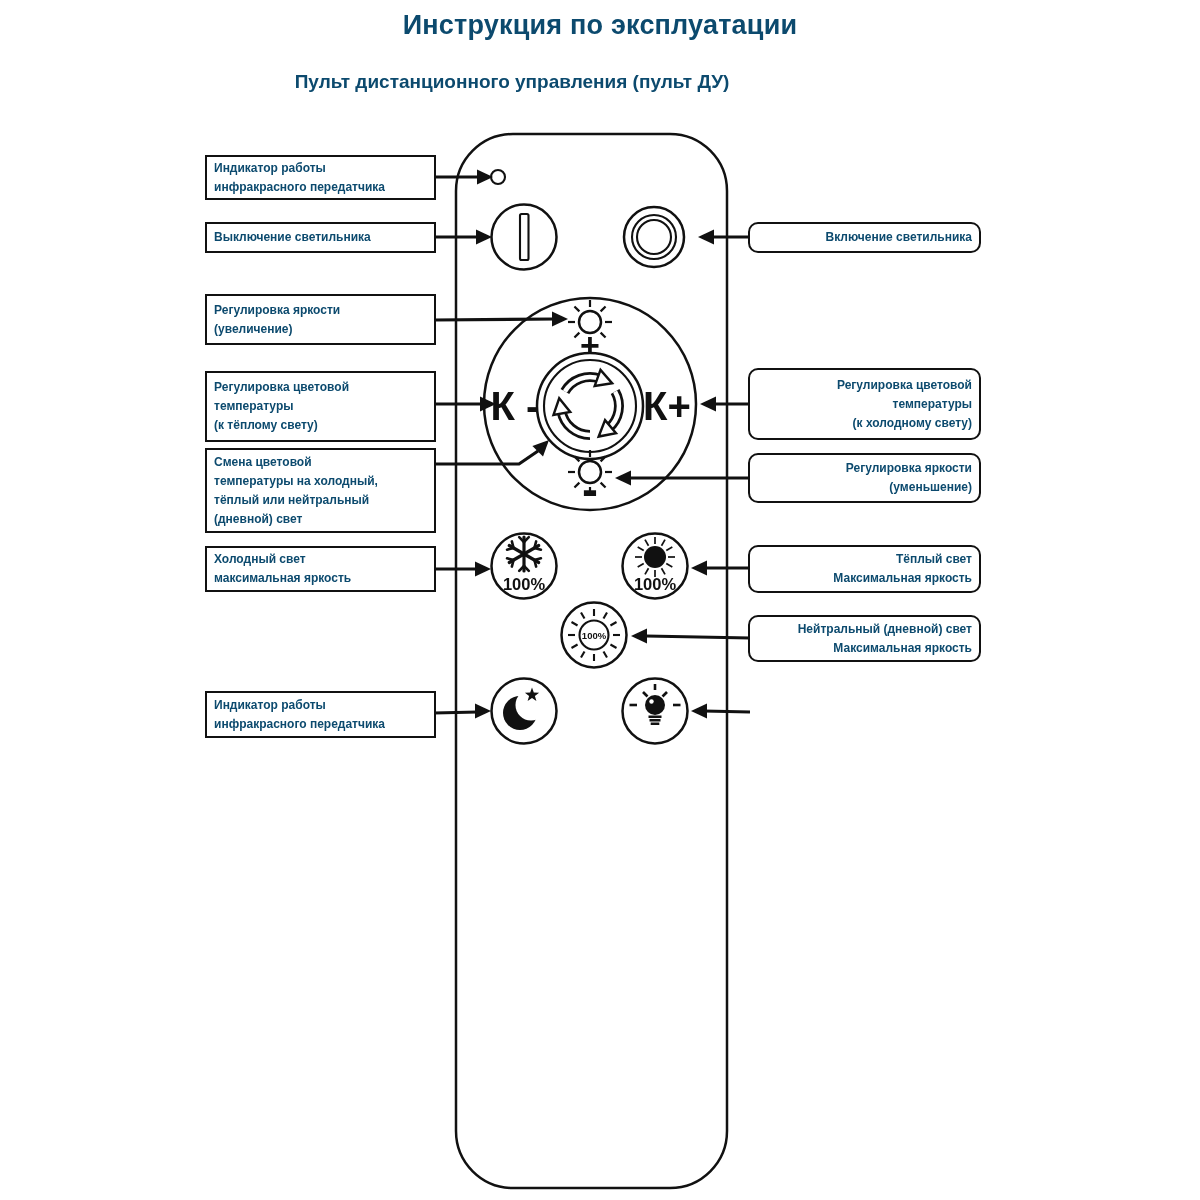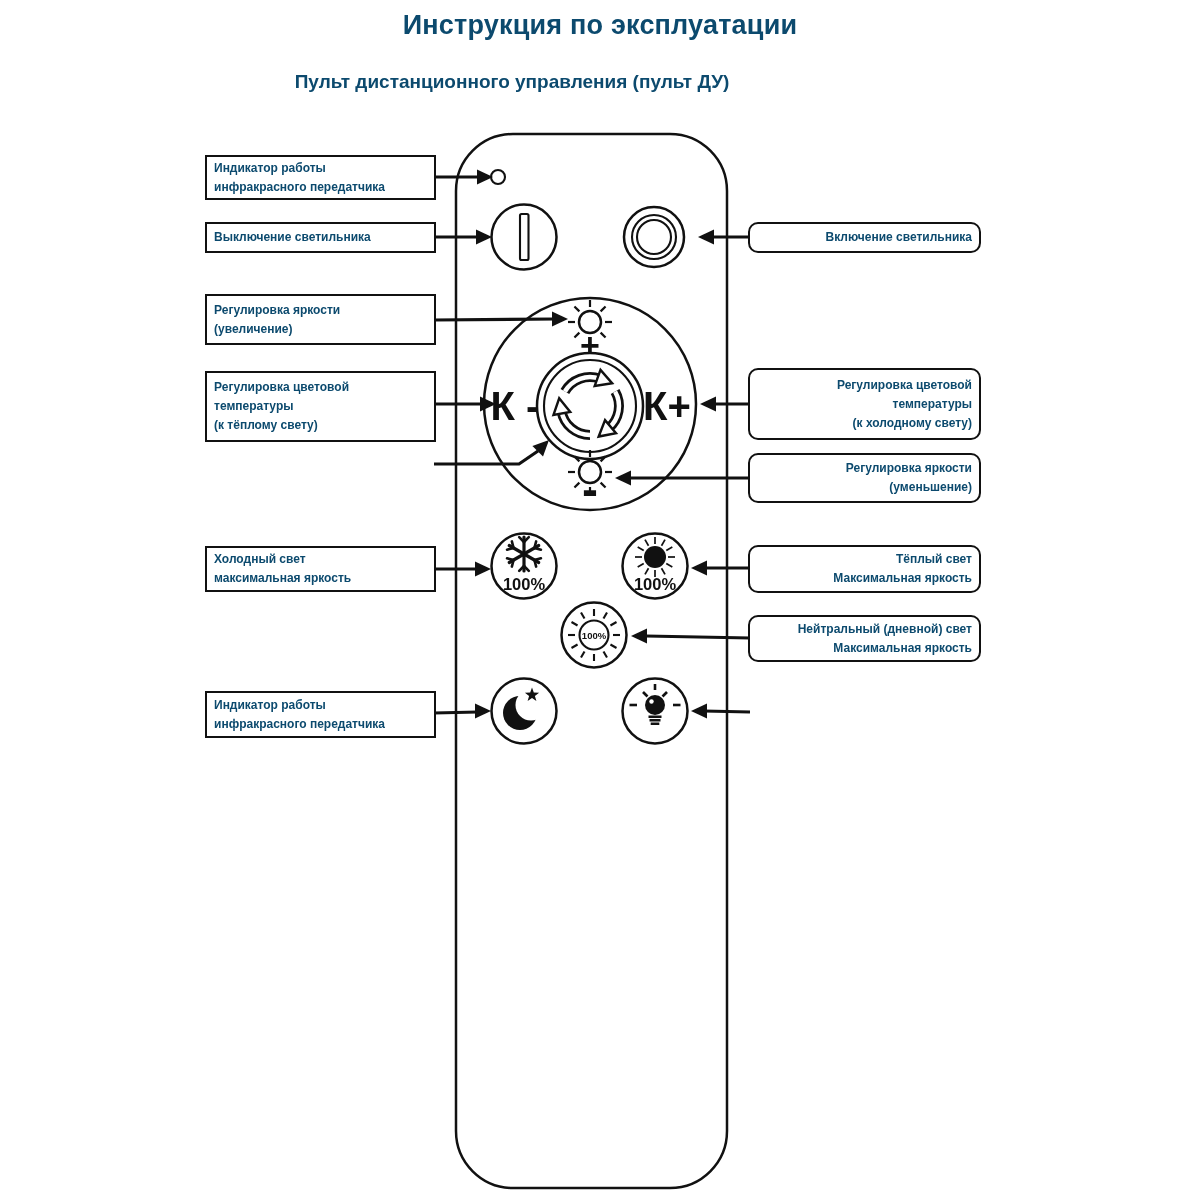"Смена цветовой" div.label-box { html: none -> <div>Смена цветовой температуры на холодный, тёплый или нейтральный (дневной) свет</div> }
